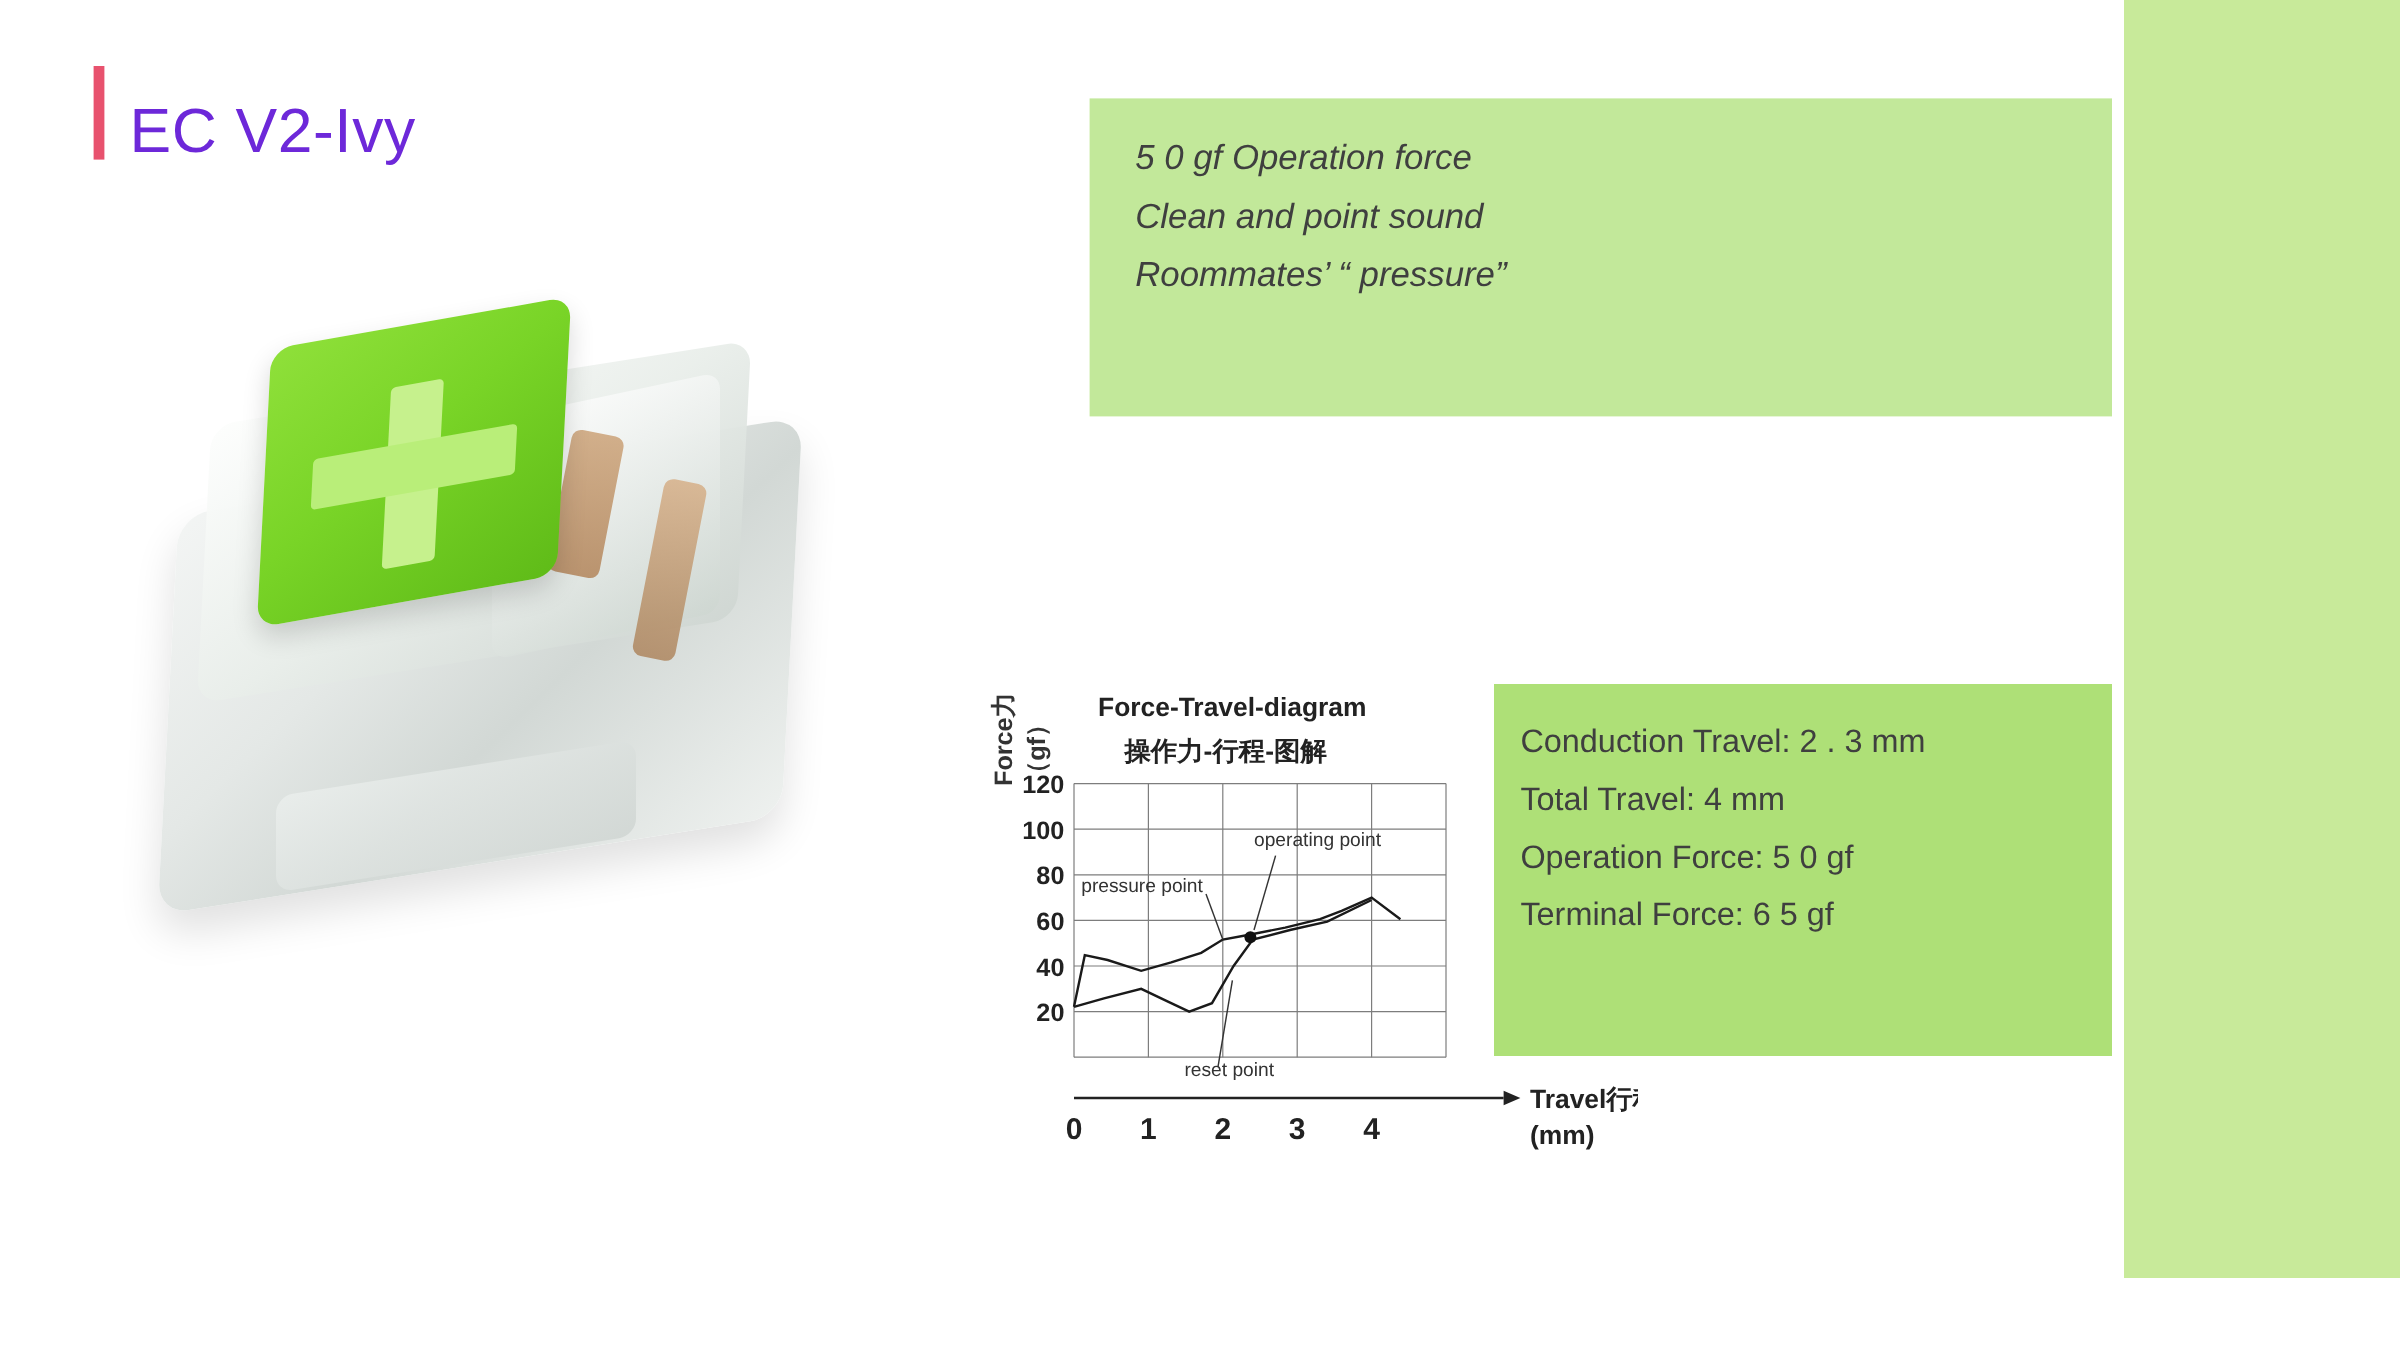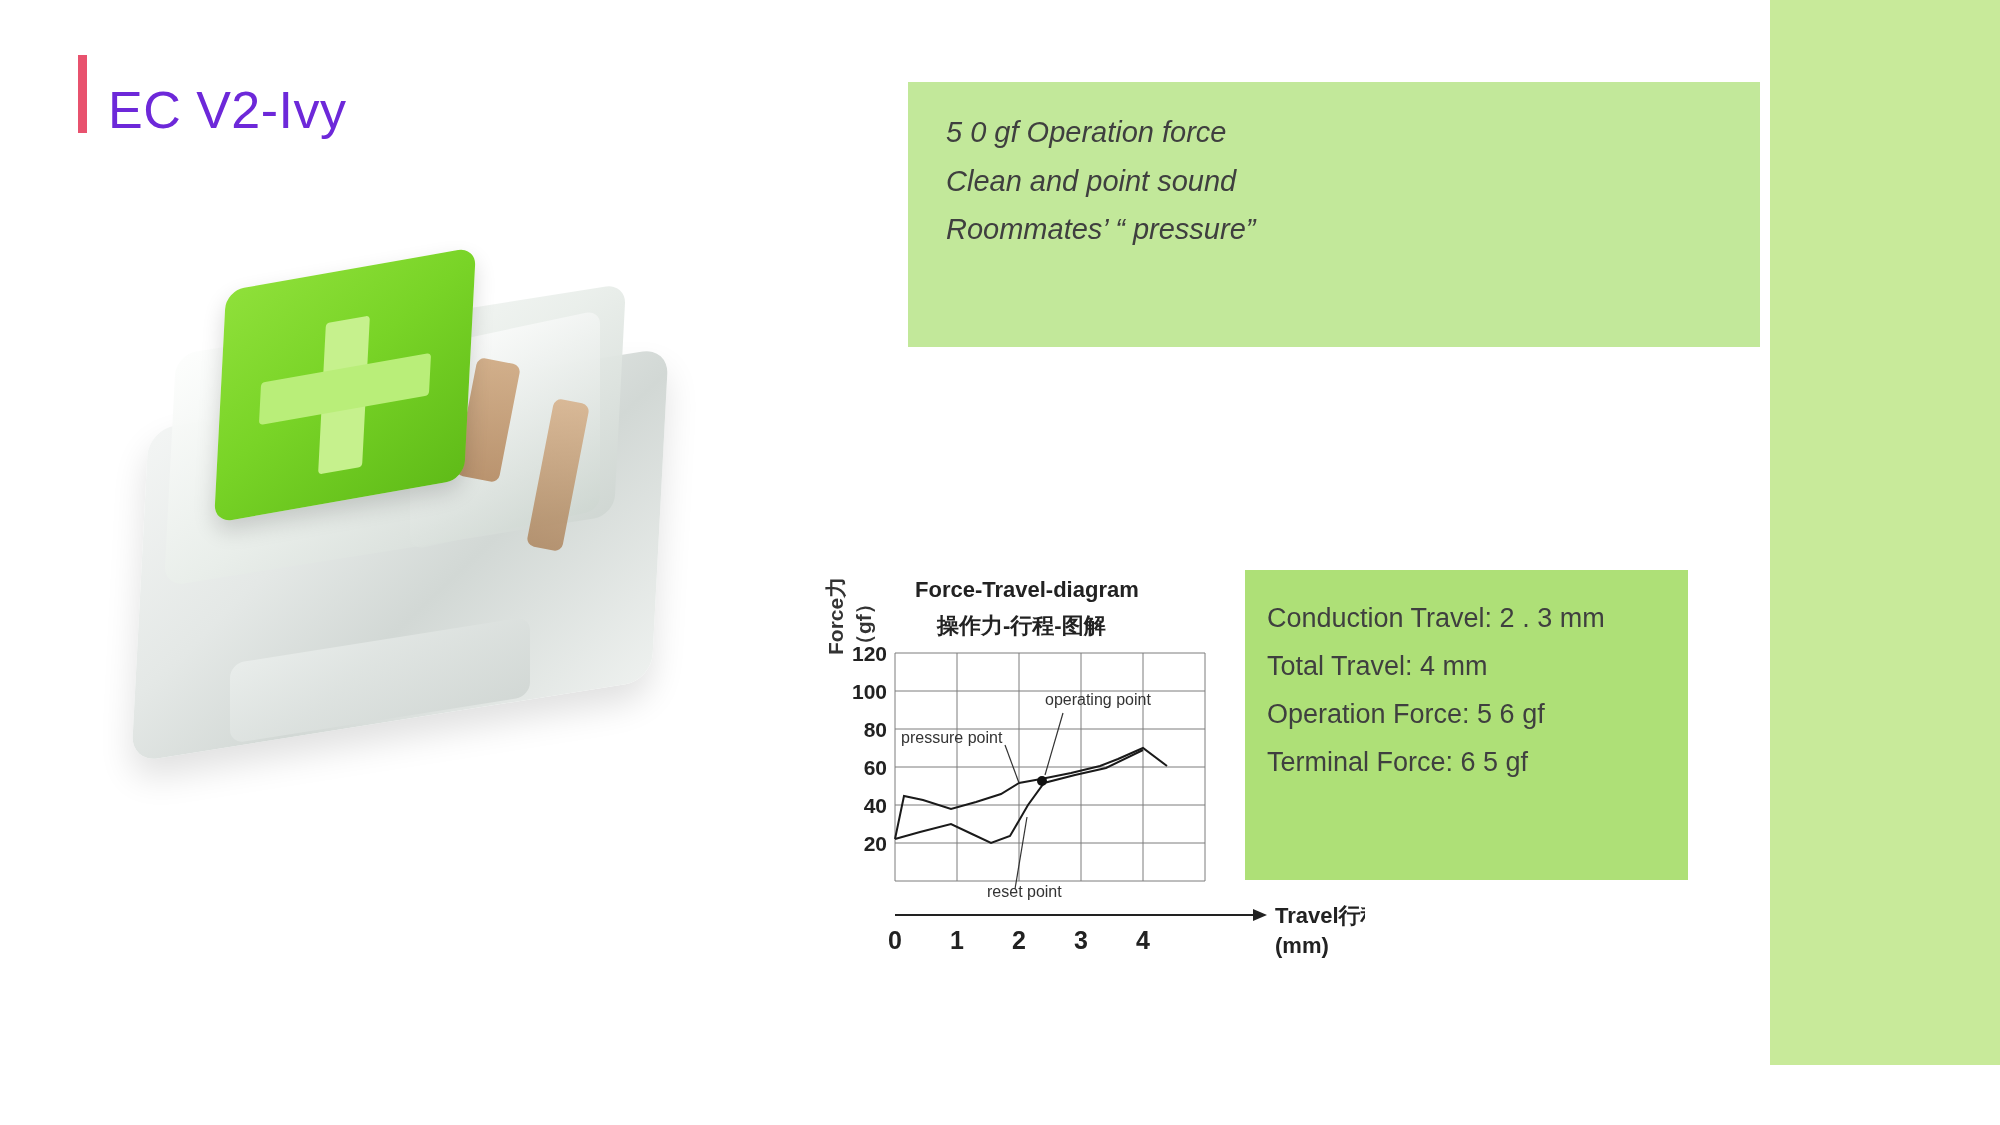"Conduction Travel: 2 . 3" .box-specs { width: 443px -> 515px }
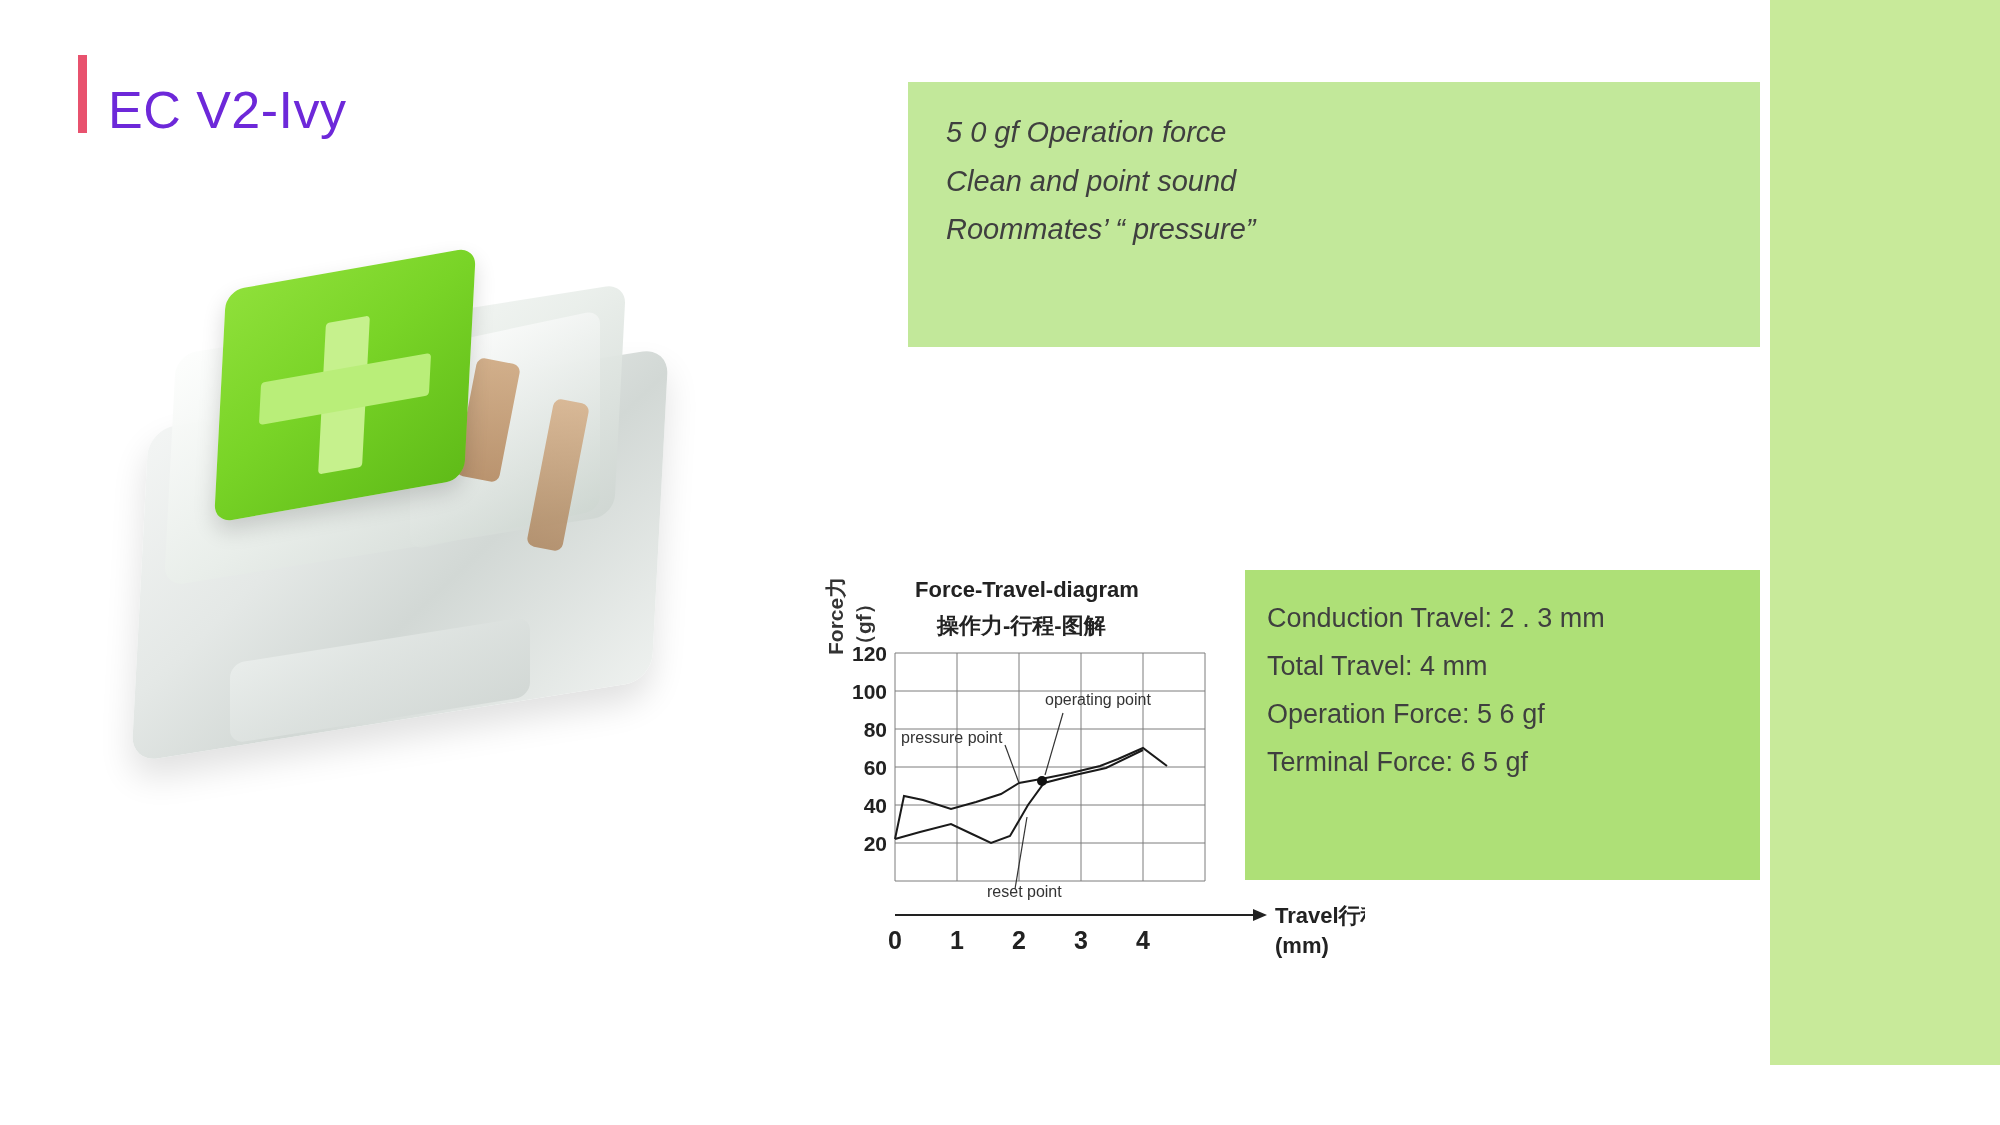"Operation Force: 5 6 gf" div.line { text: 6 -> 0 }
